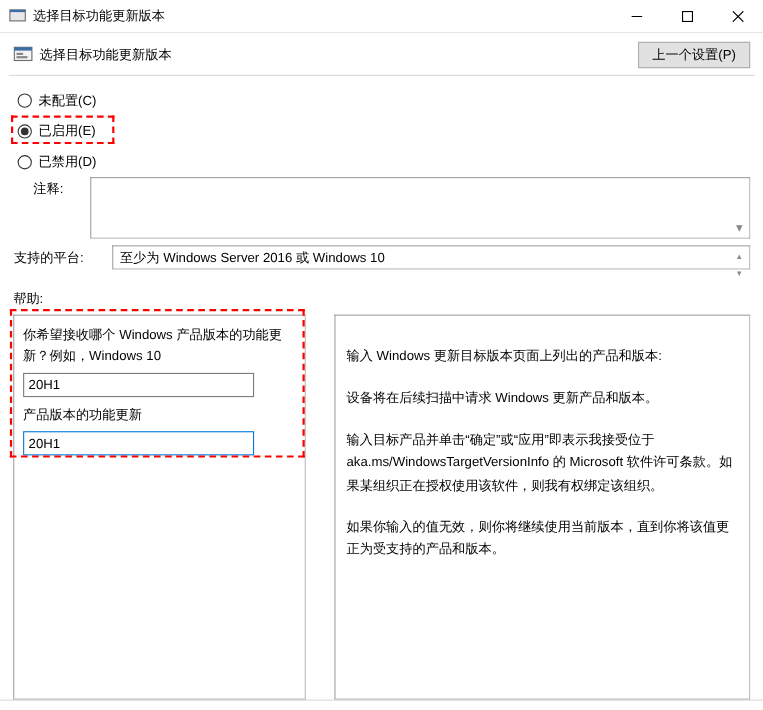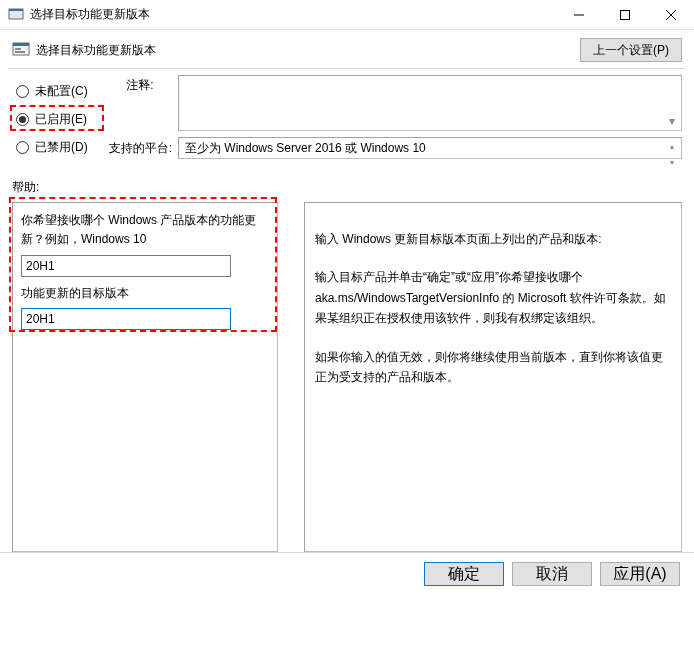"未配置(C)" .upper { flex-direction: none -> column }
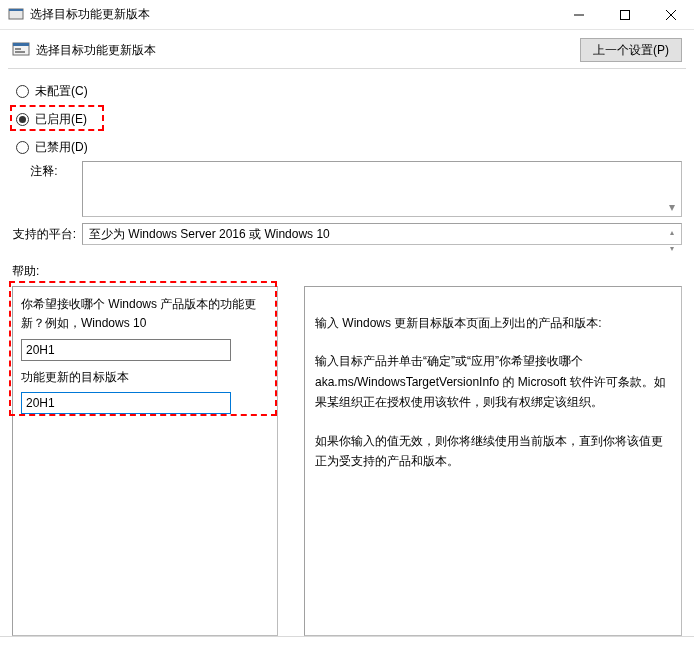"支持的平台:" .platform-row { gap: none -> 20px }
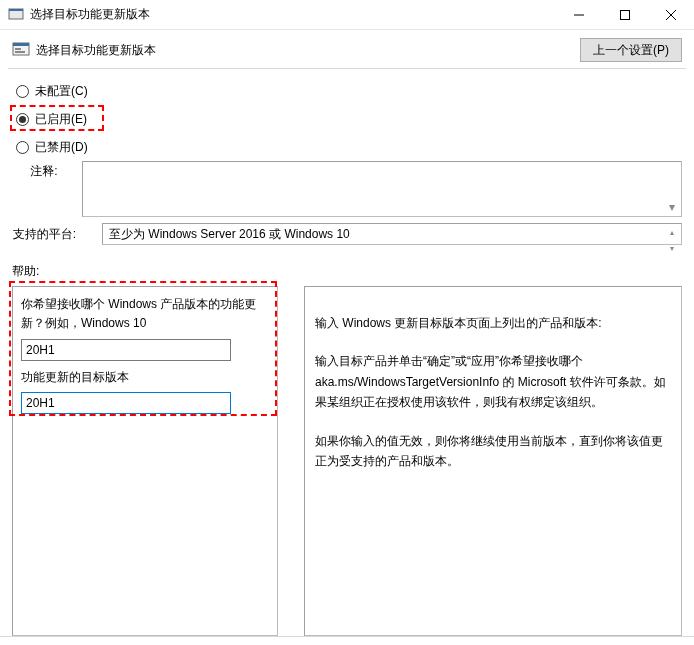"设备将在后续扫描中请求 Windows 更新产品和版本。" p { html: none -> <p>设备将在后续扫描中请求 Windows 更新产品和版本。</p> }
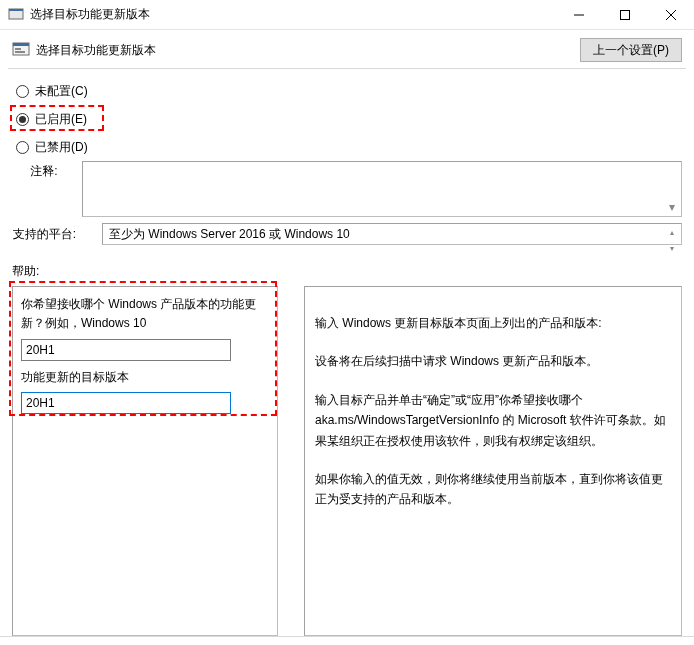"功能更新的目标版本" div.opt-block2-label { text: 功能更新的目标版本 -> 产品版本的功能更新 }
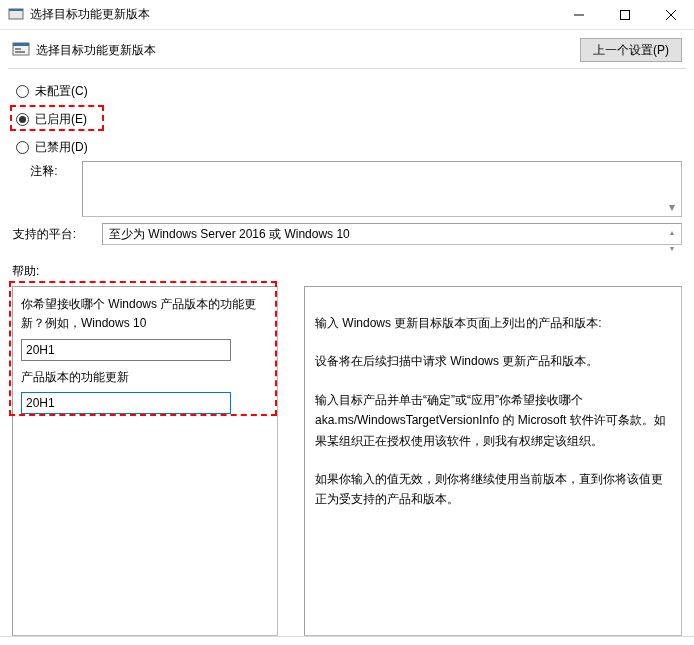"输入目标产品并单击“确定”或“应用”你希望接收哪个" p { text: 你希望接收哪个 -> 即表示我接受位于 }
